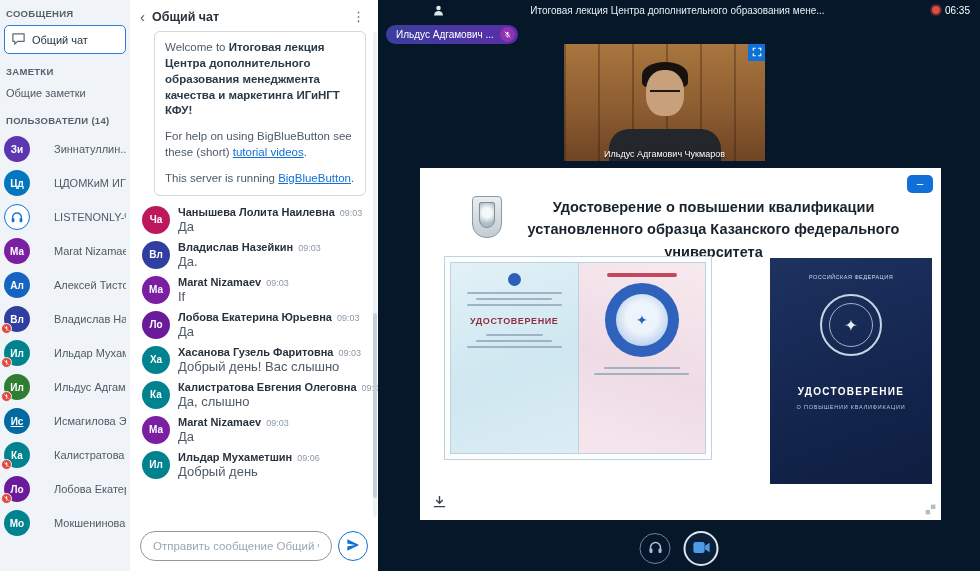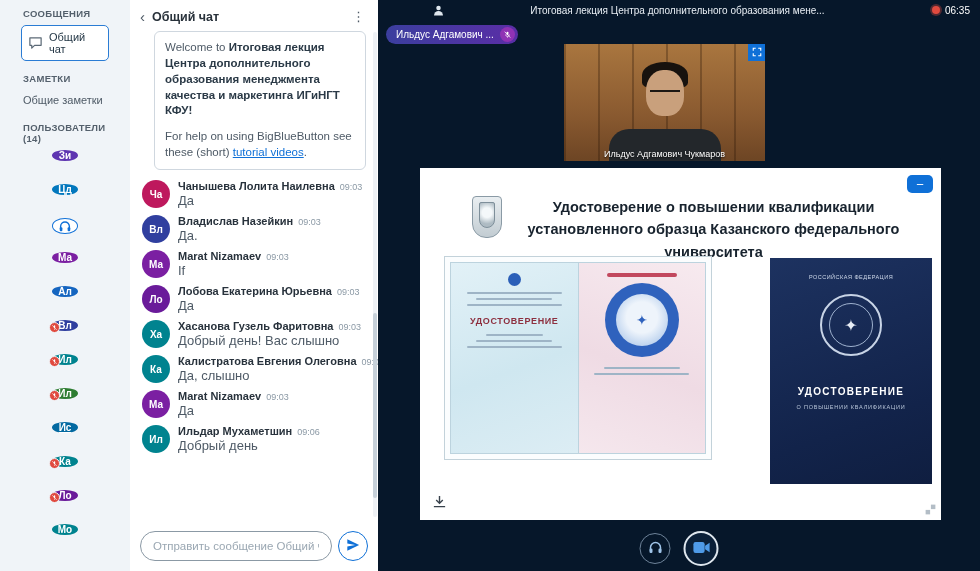"СООБЩЕНИЯ" .sidebar { padding: 6px 21px -> 6px 4px }
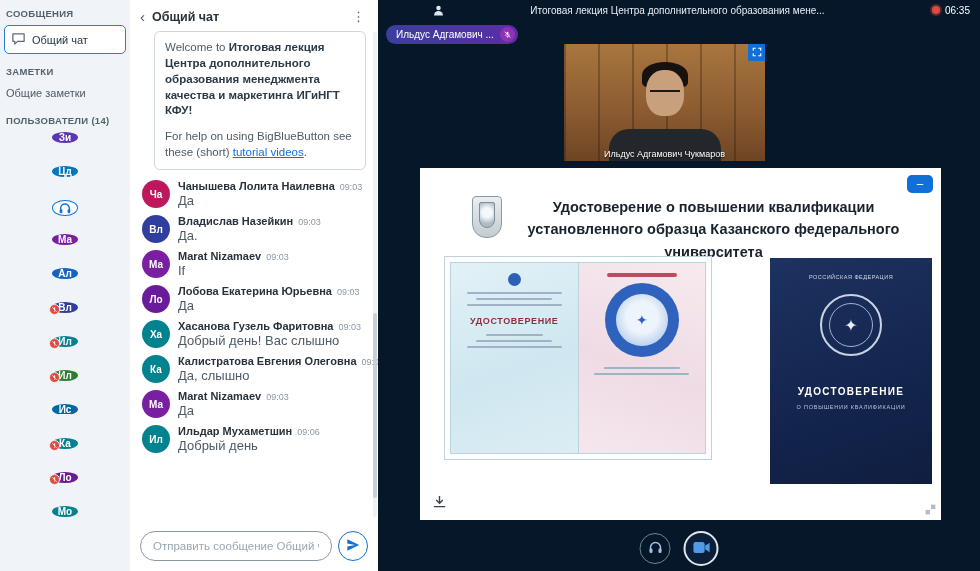"Зи" .user-row { flex-direction: column -> none }
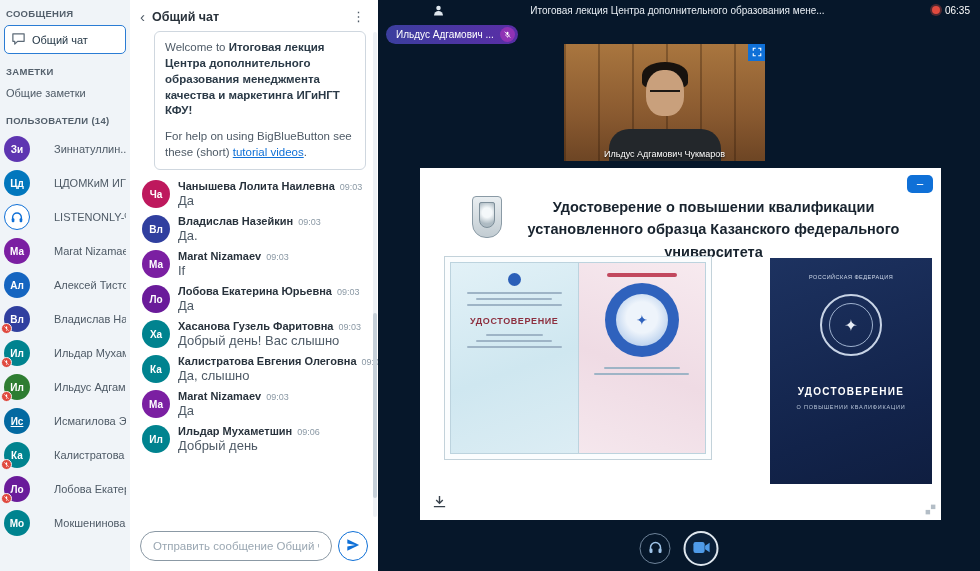"This server is running BigBlueButton." p { html: none -> <p><span>This server is running </span><span>BigBlueButton</span><span>.</span></p> }
